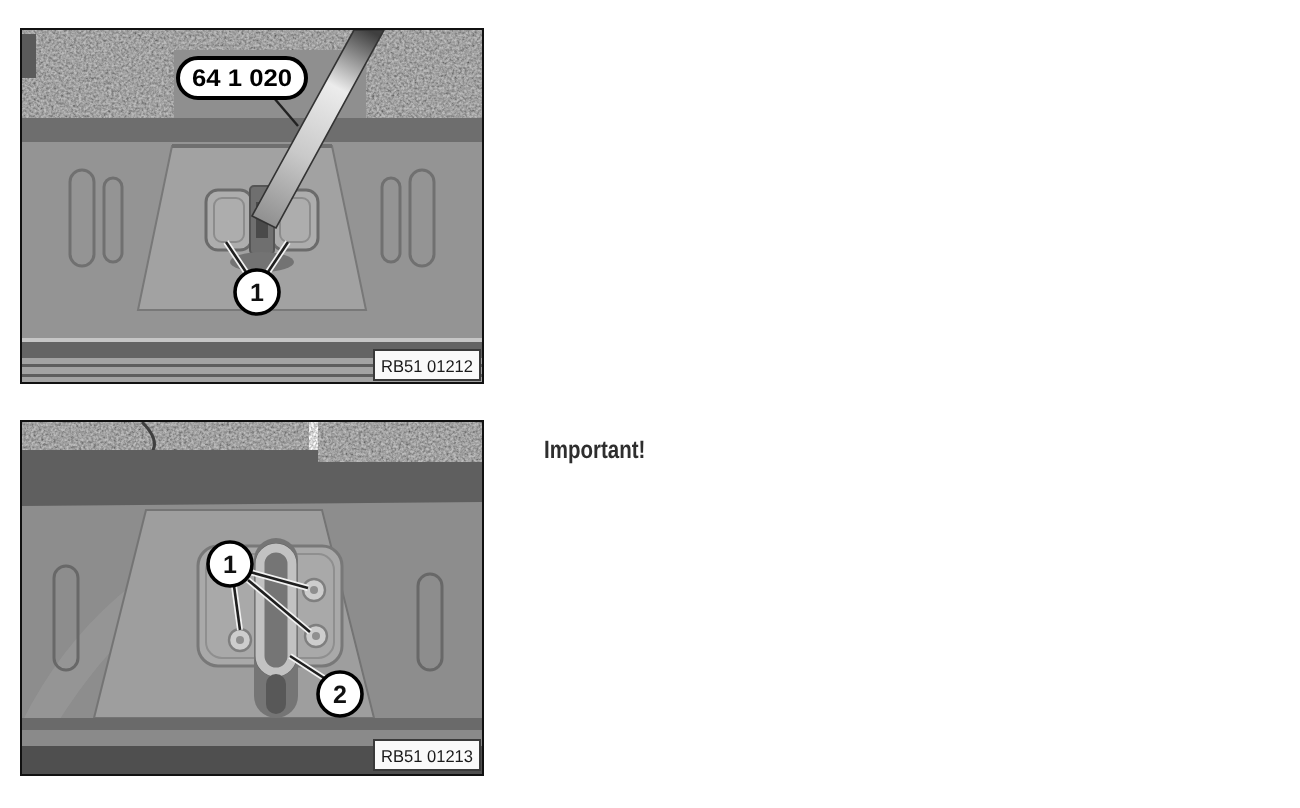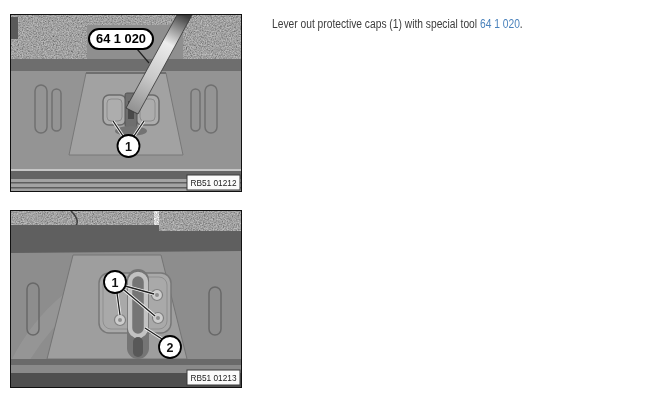"Lever out protective caps (1)" div.text-col { html: <div> <div><span> <span>Lever out protective caps (1) with special tool </span><a>64 1 020</a><span>.</span> </span></div> </div> -> none }
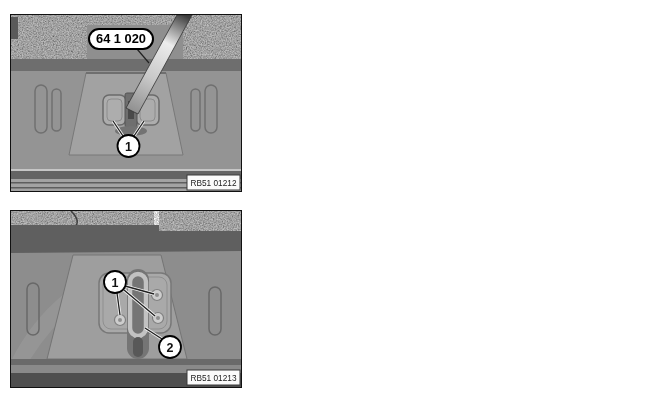"Important!" div.tline { html: none -> <div><span>Important!</span></div> }
